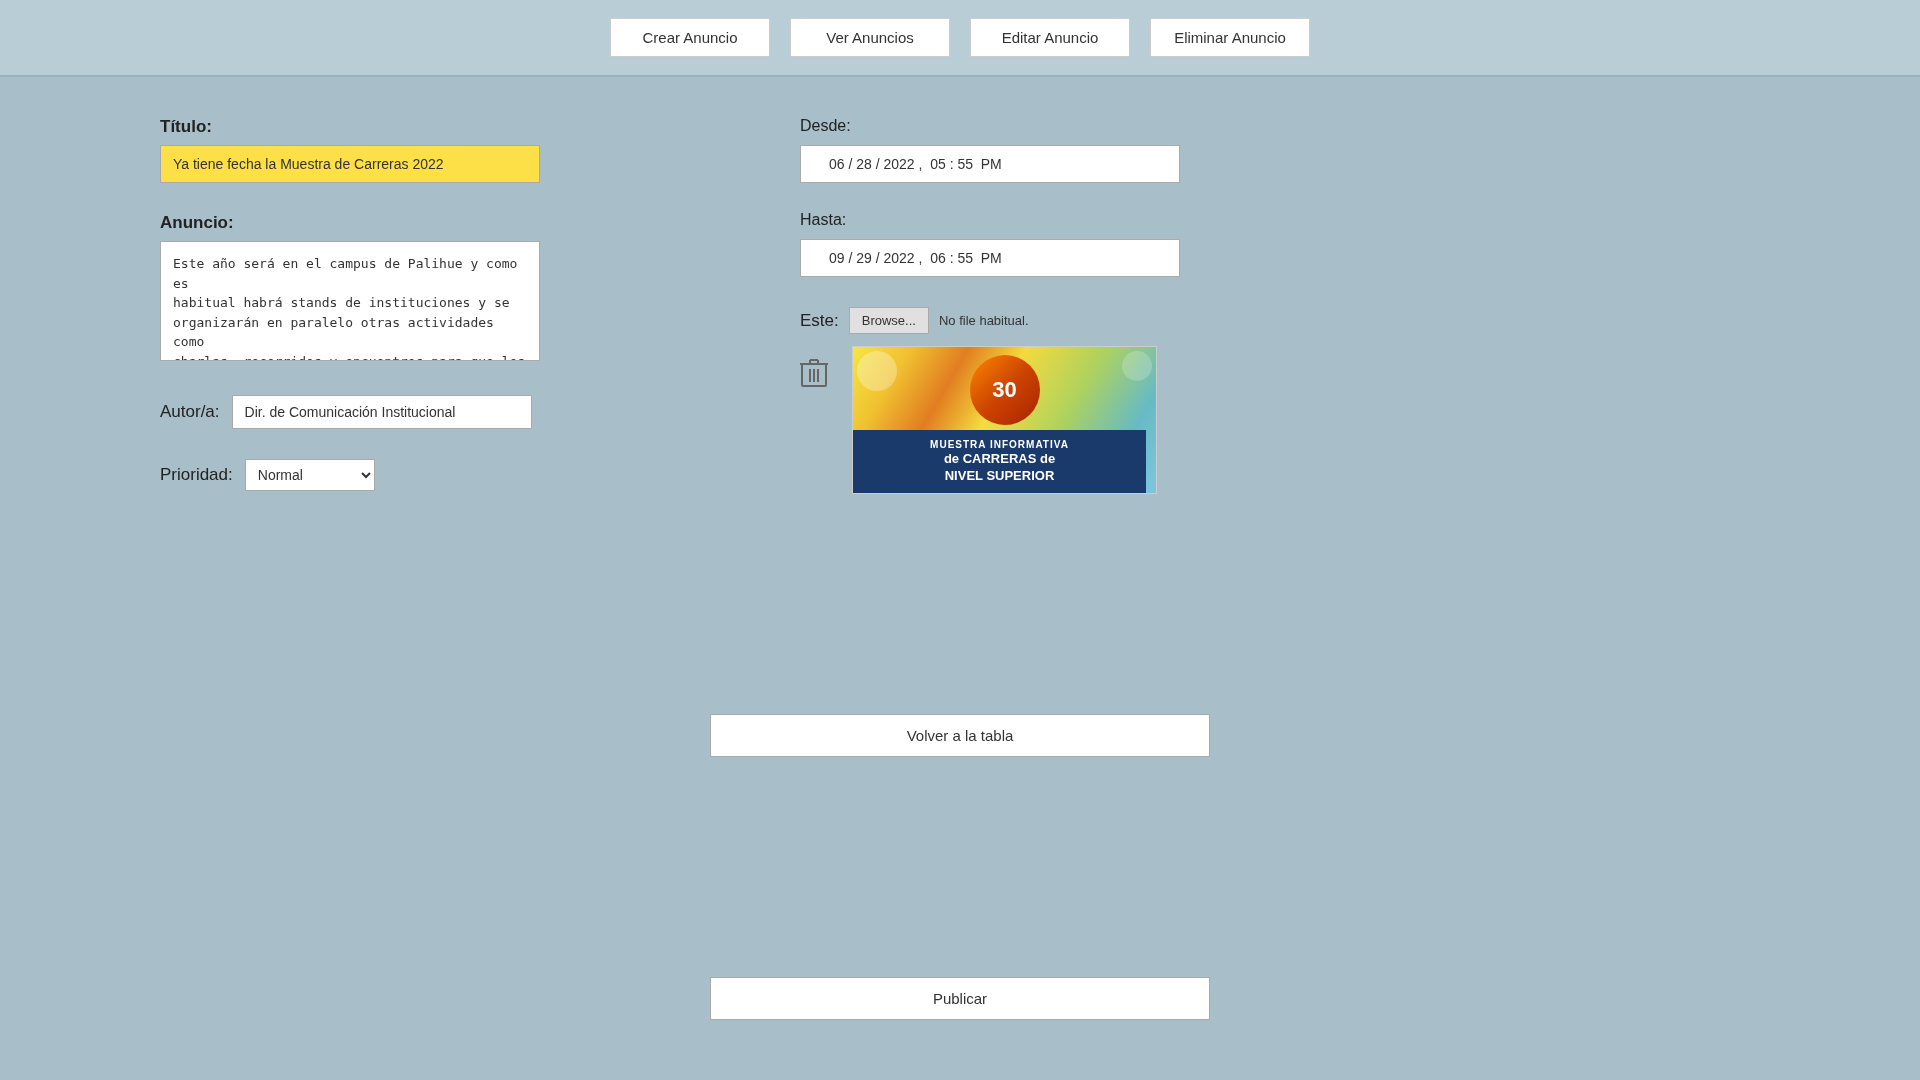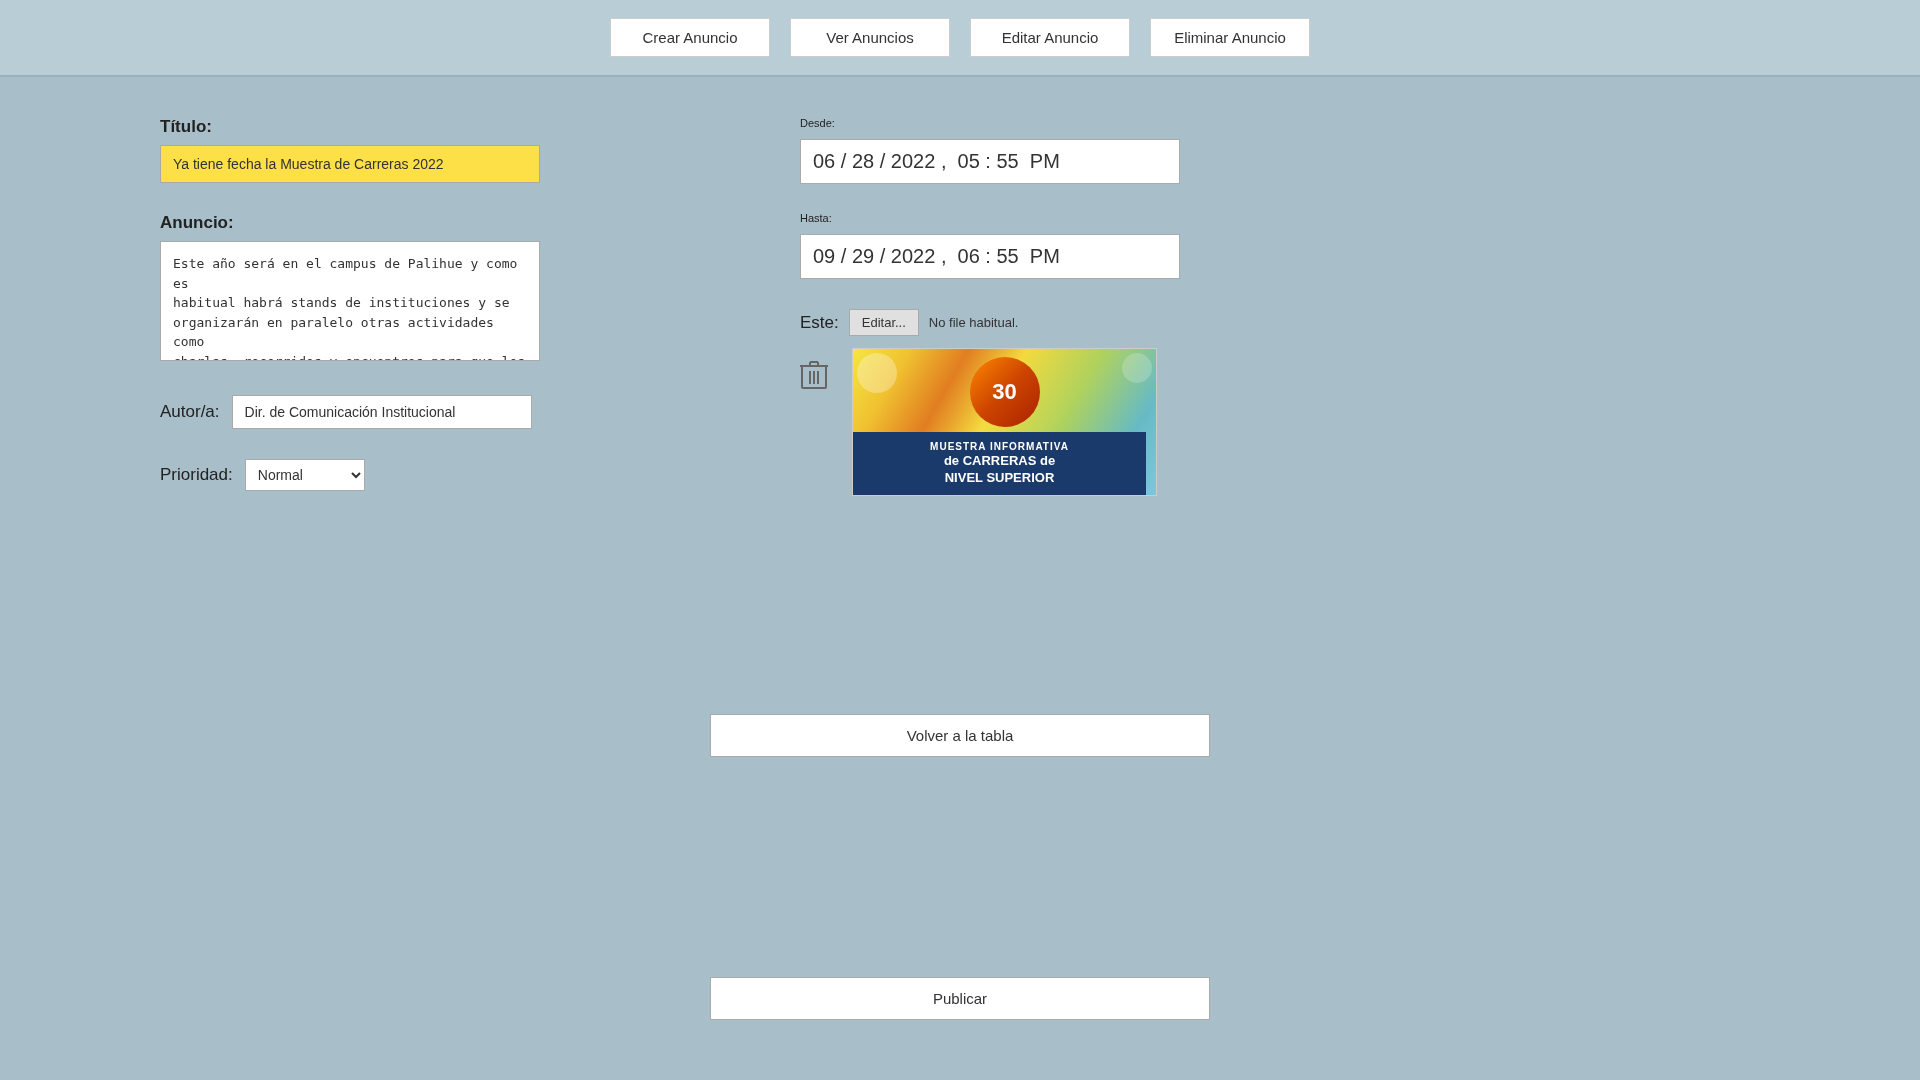"Desde:" .date-label { font-size: 11px -> 16px }
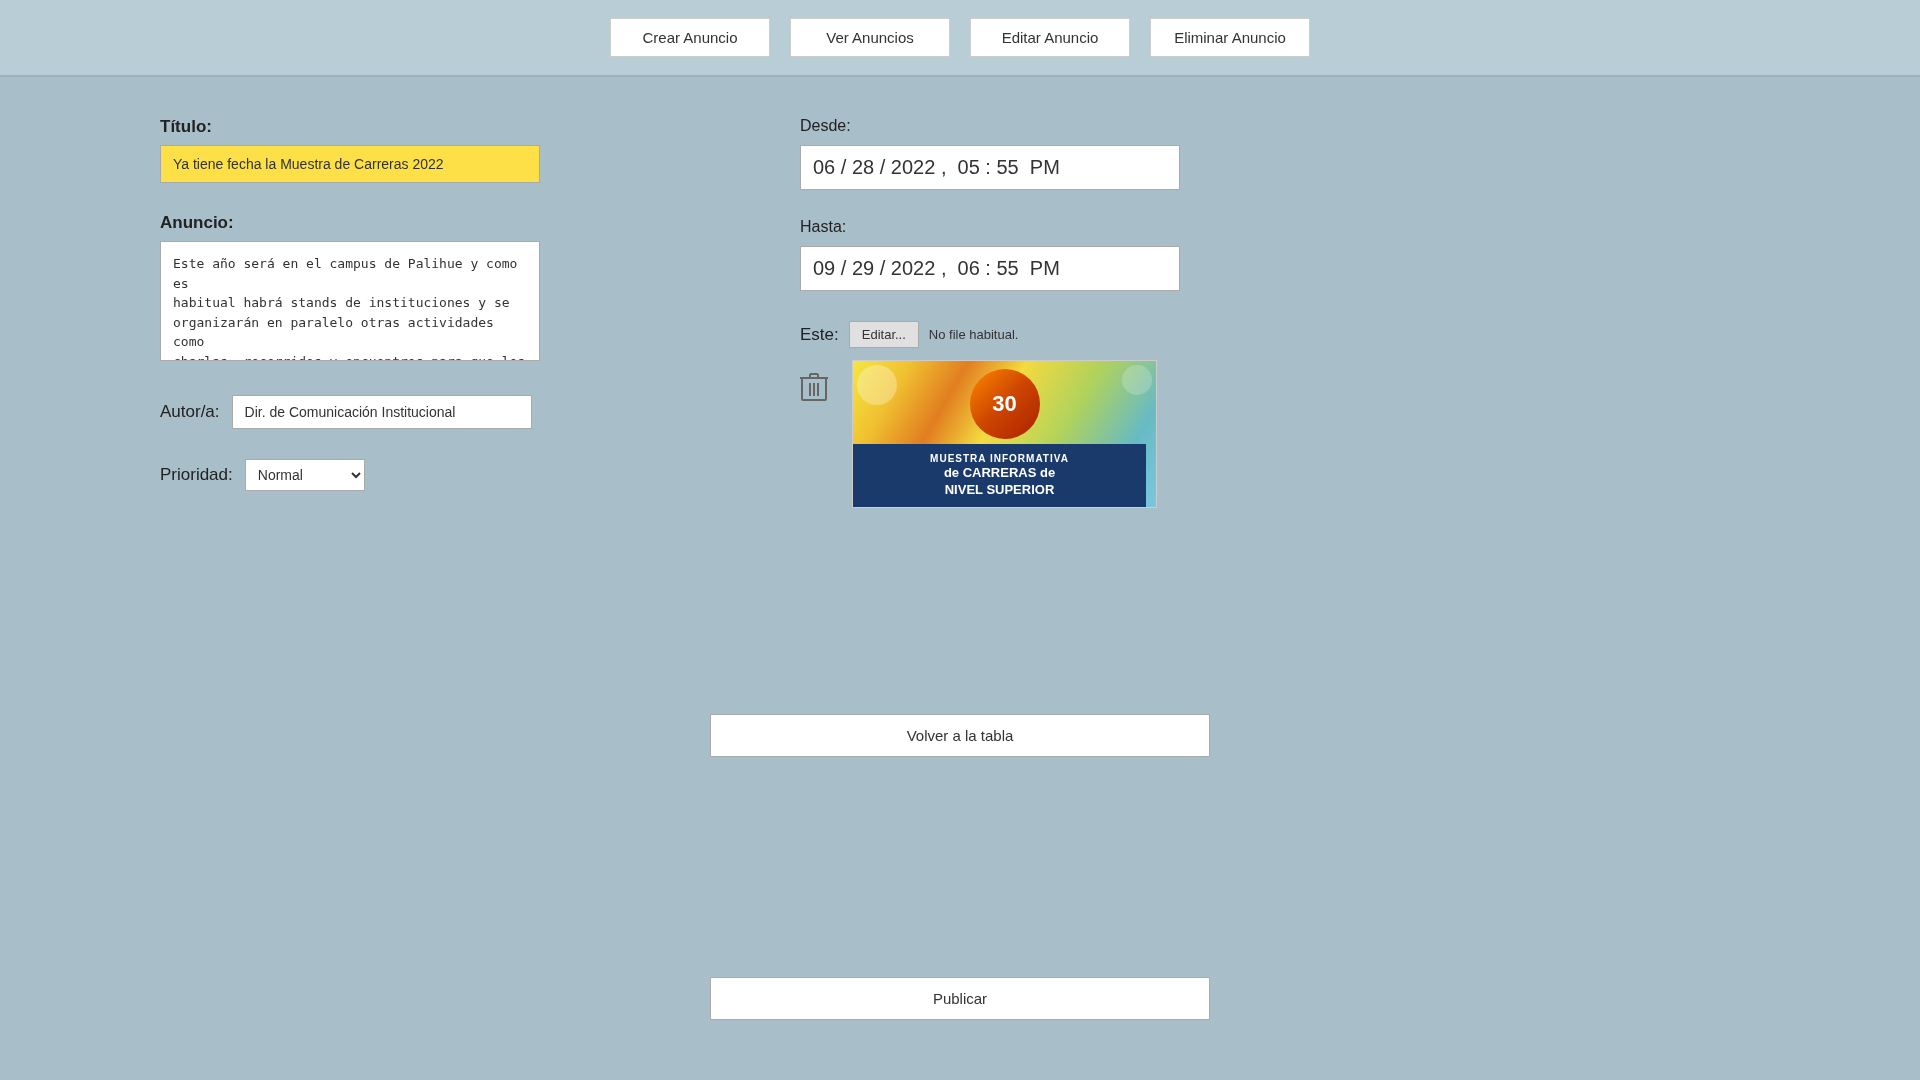"06 / 28 / 2022" .date-input { font-size: 20px -> 14px; padding: 10px 12px -> 10px 28px }
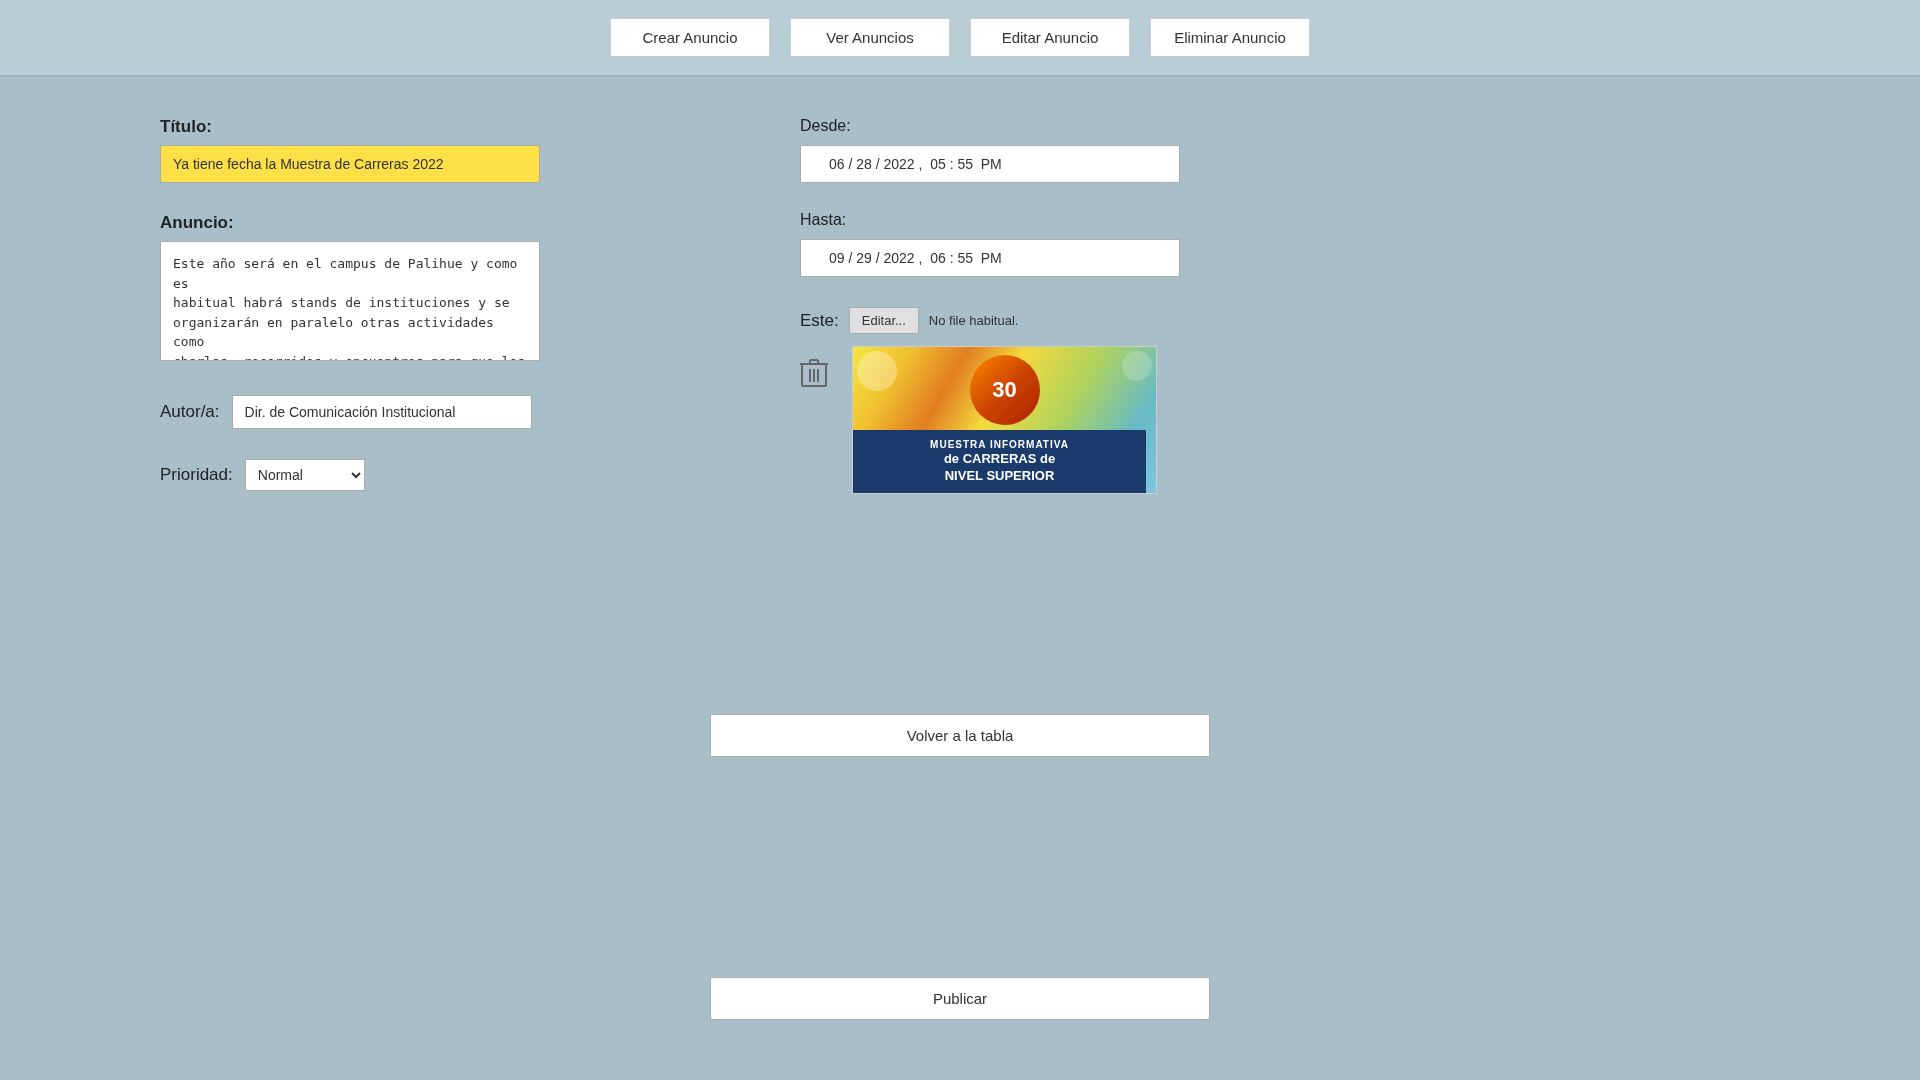"Editar..." button.browse-button { text: Editar -> Browse }
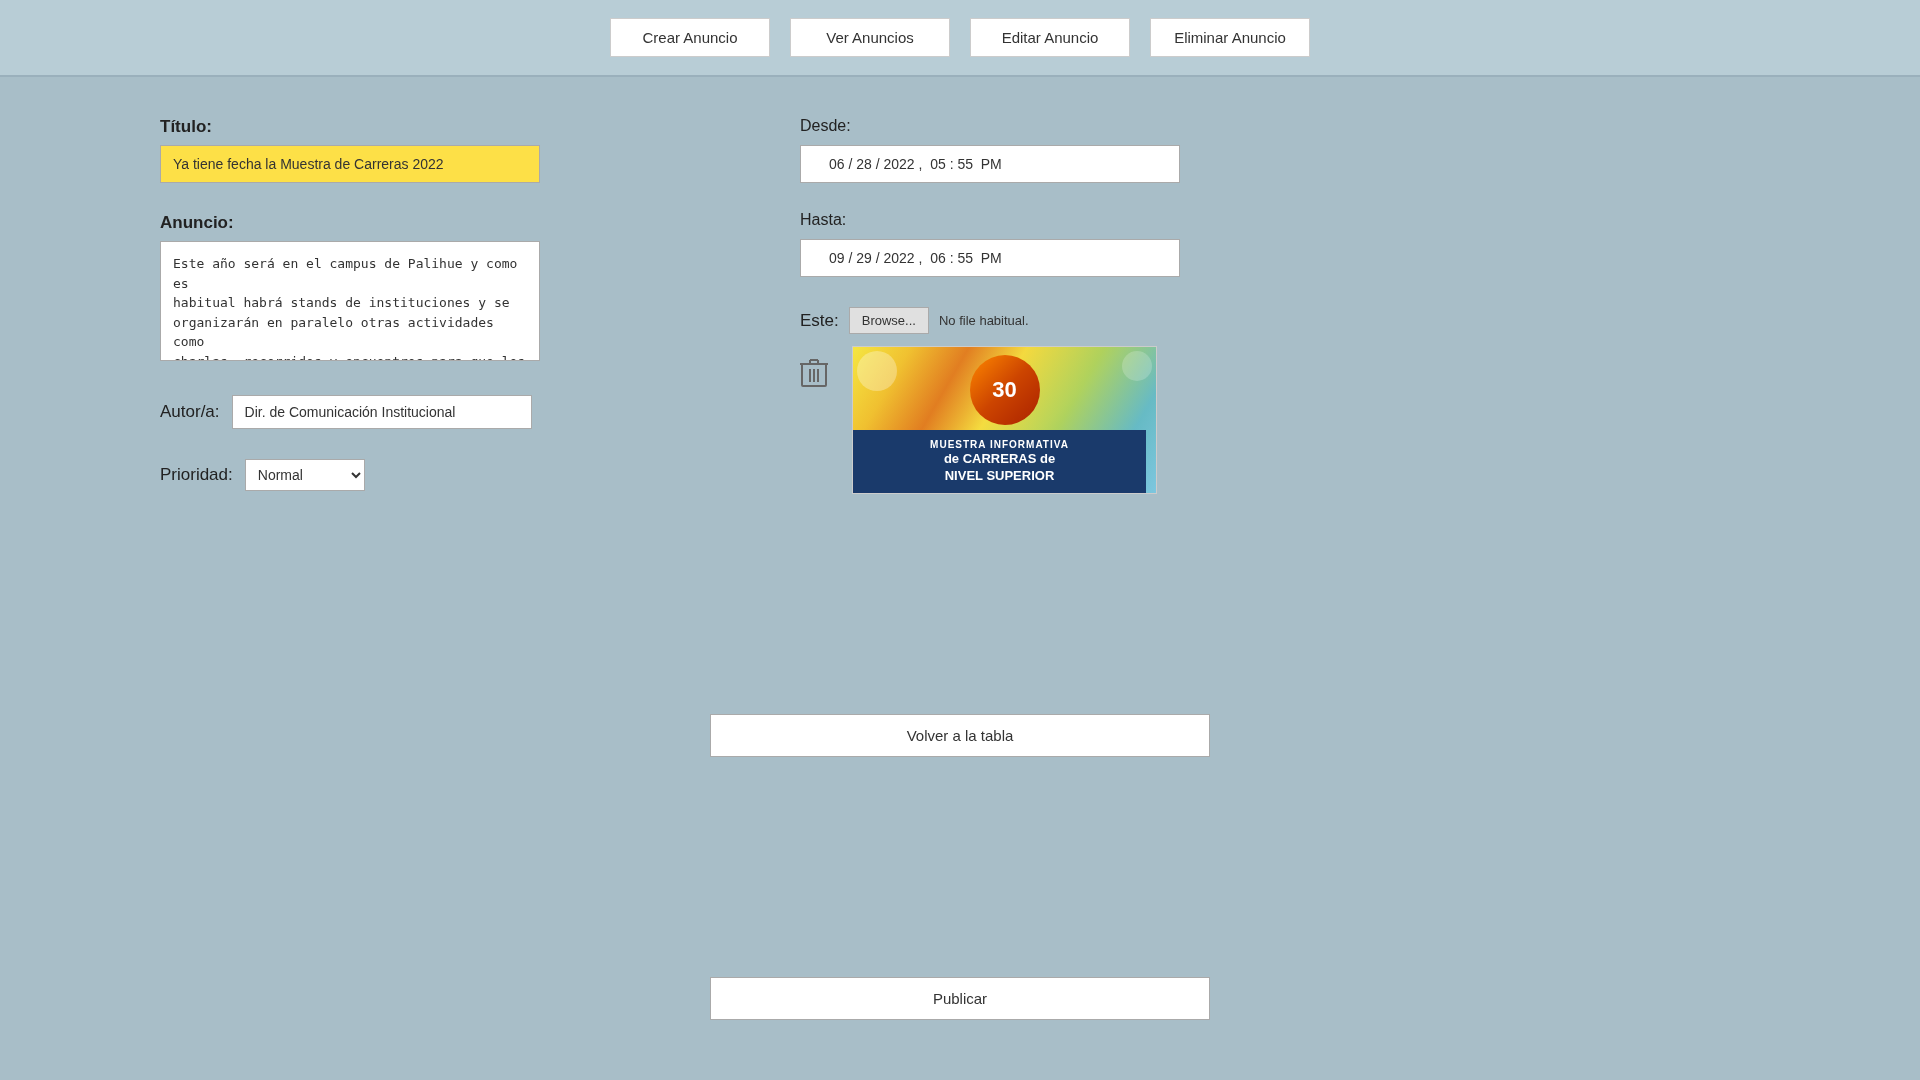"Normal" .priority-select { width: 120px -> 130px }
